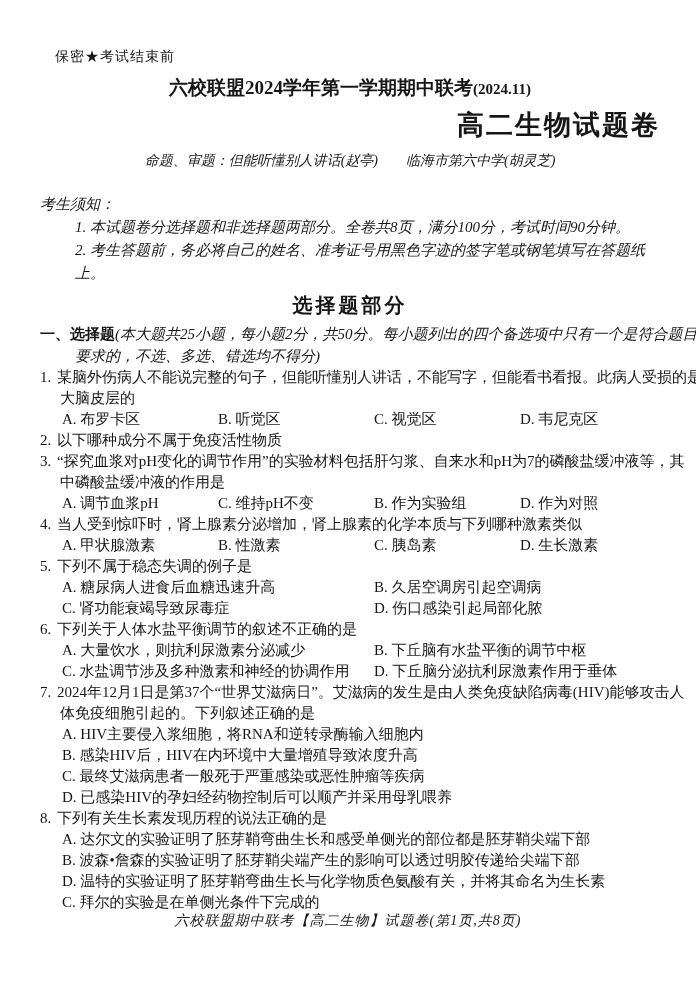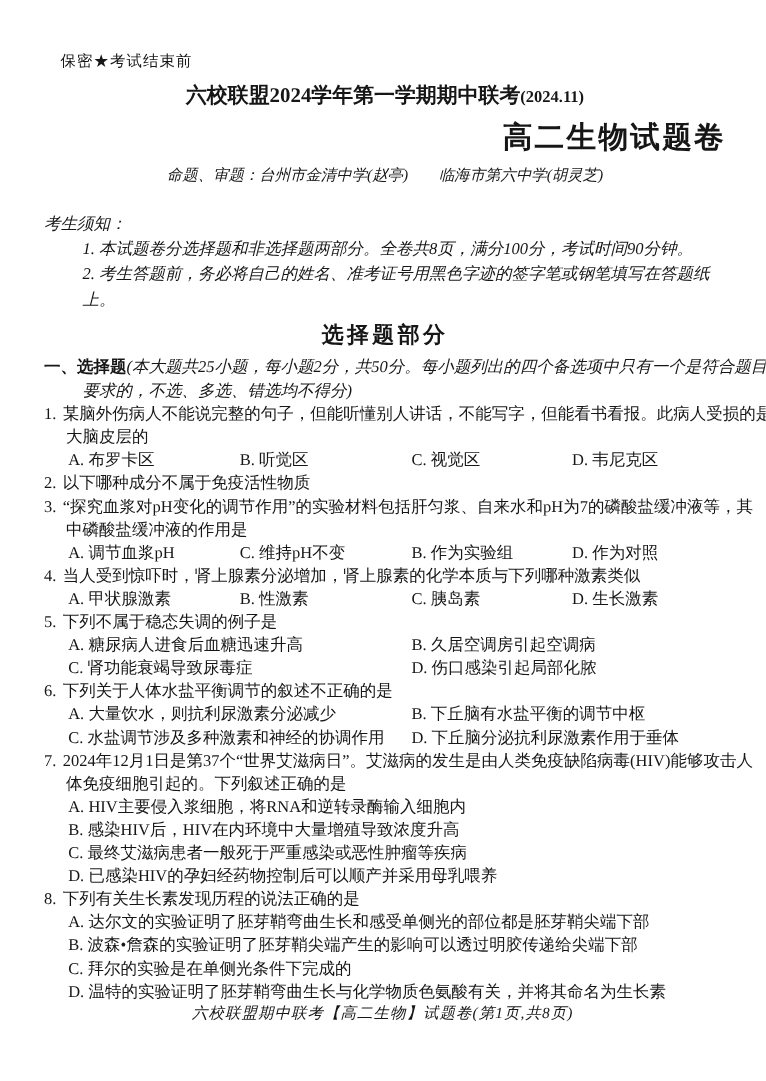"命题、审题：台州市金清中学(赵亭) 临海市第六中学(胡灵芝)" div.setter { text: 台州市金清中学 -> 但能听懂别人讲话 }
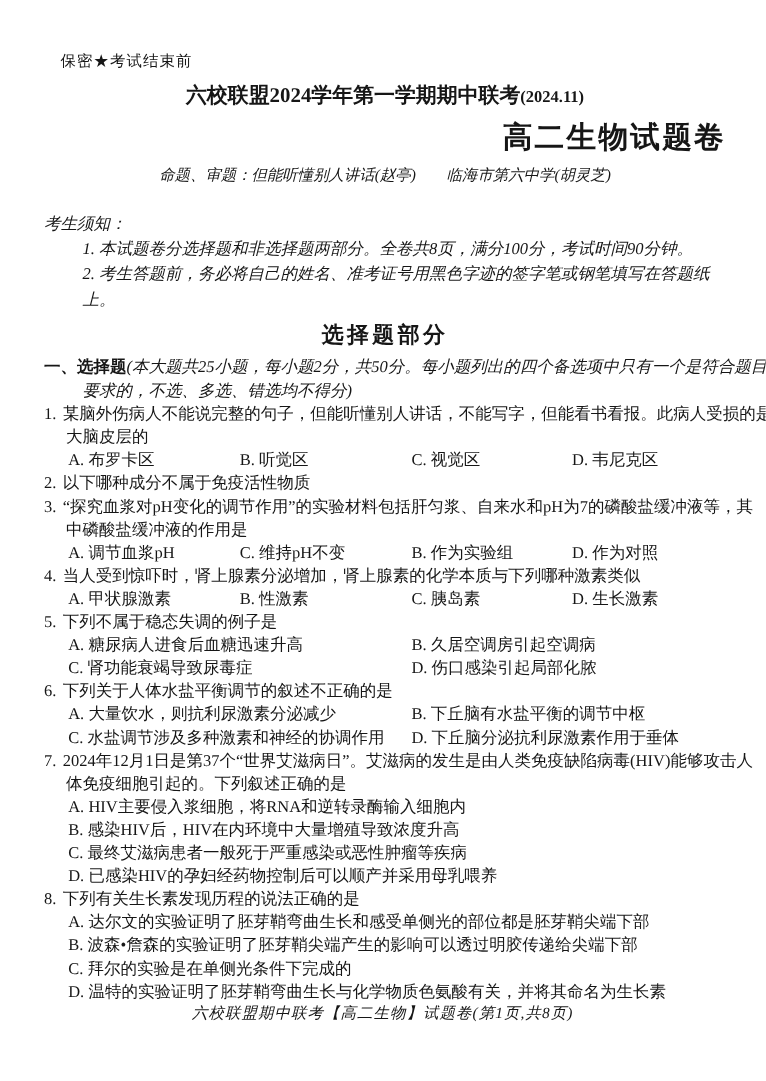"C. 拜尔的实验是在单侧光条件下完成的" div.q-line { order: before "D. 温特的实验证明了胚芽鞘弯曲生长与化学物质色氨酸有关，并将其命名为生长素" -> after "D. 温特的实验证明了胚芽鞘弯曲生长与化学物质色氨酸有关，并将其命名为生长素" }
